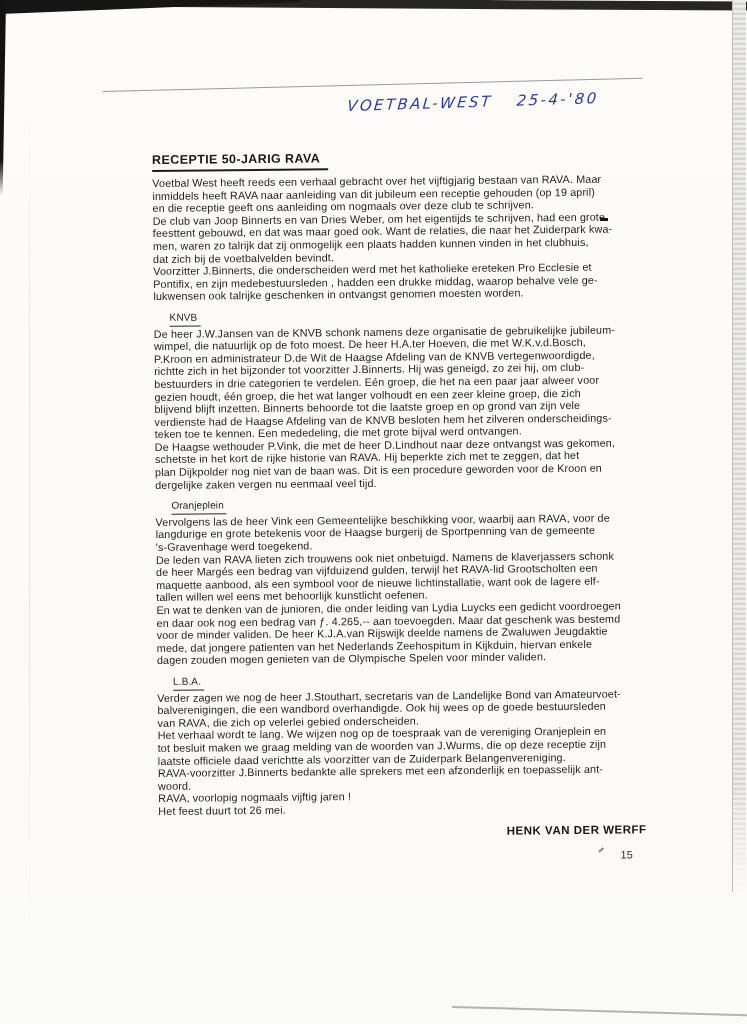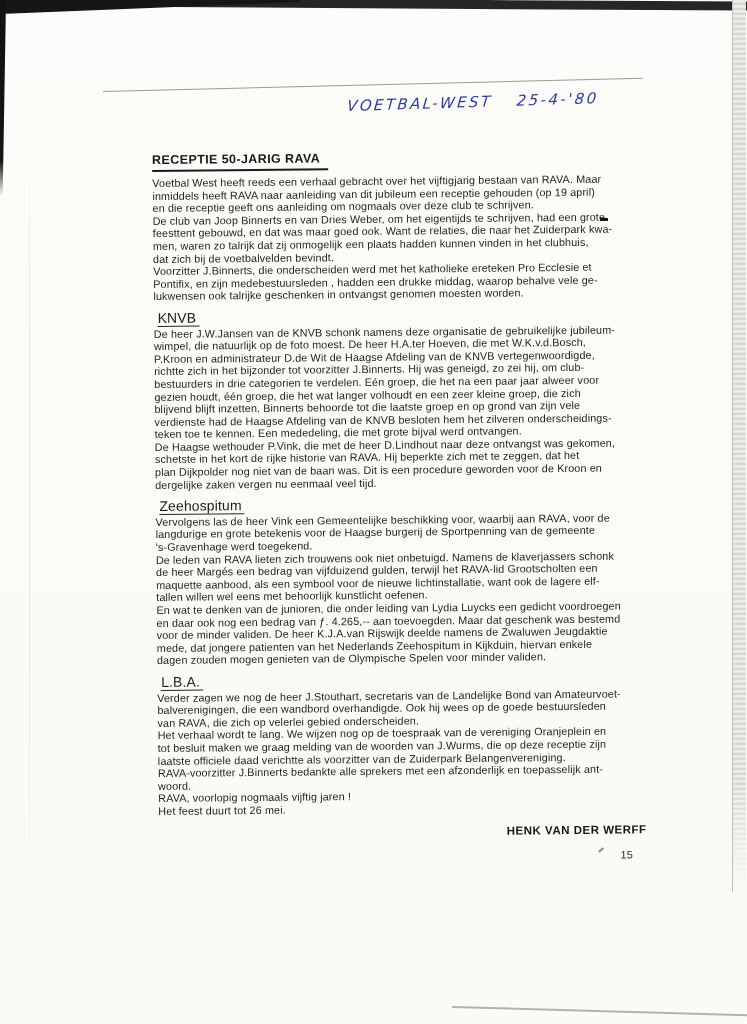"KNVB" .sec-heading { font-size: 14px -> 10px; margin: 9px 0 0 4px -> 9px 0 0 16px }
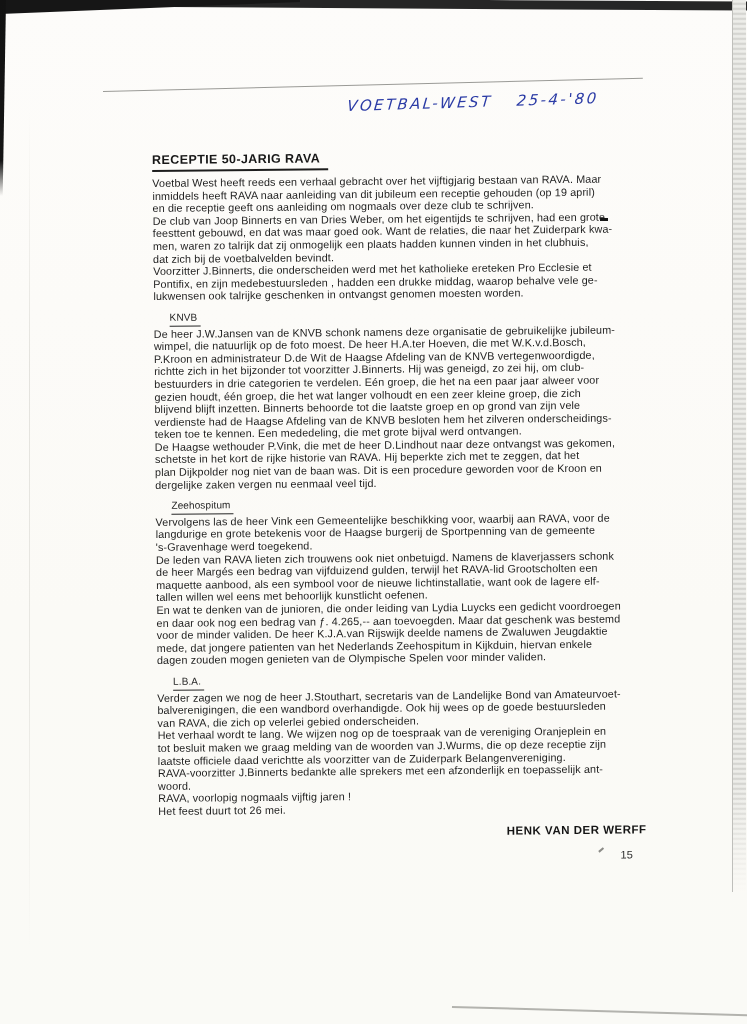"Zeehospitum" div.sec-heading { text: Zeehospitum -> Oranjeplein }
